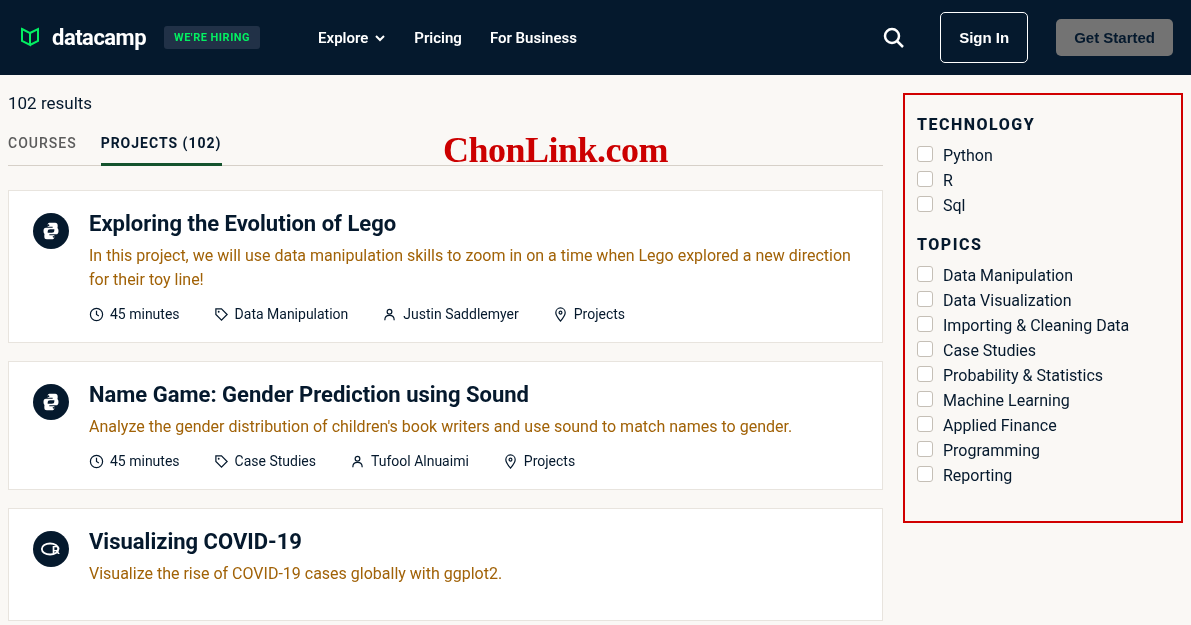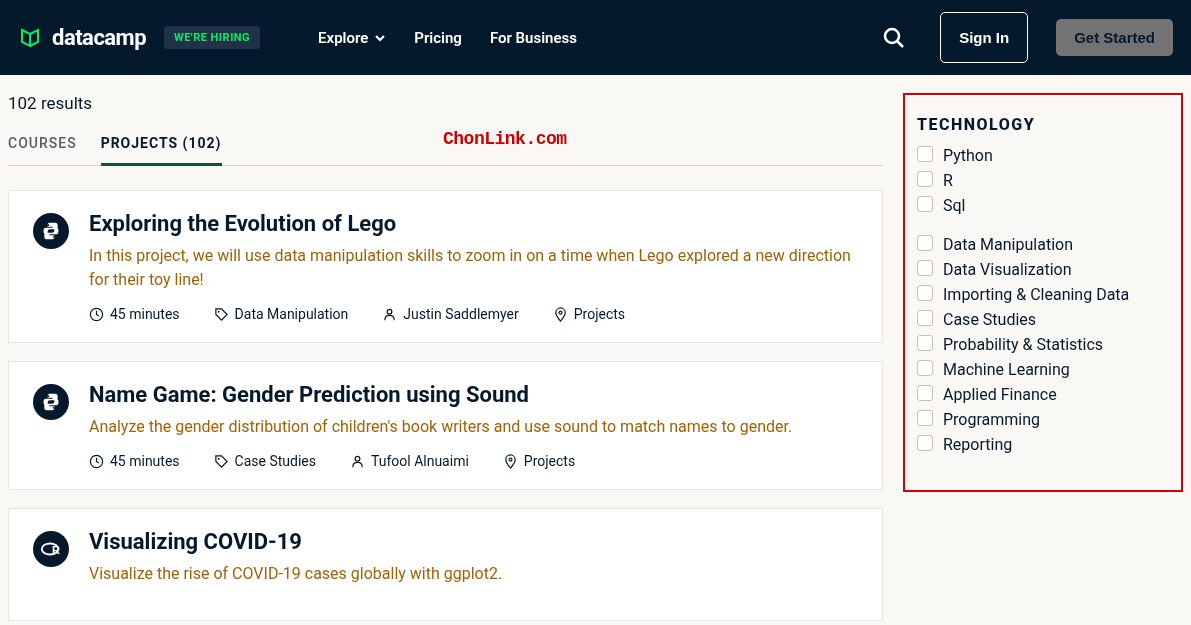"datacamp" .logo-area { align-items: center -> none }
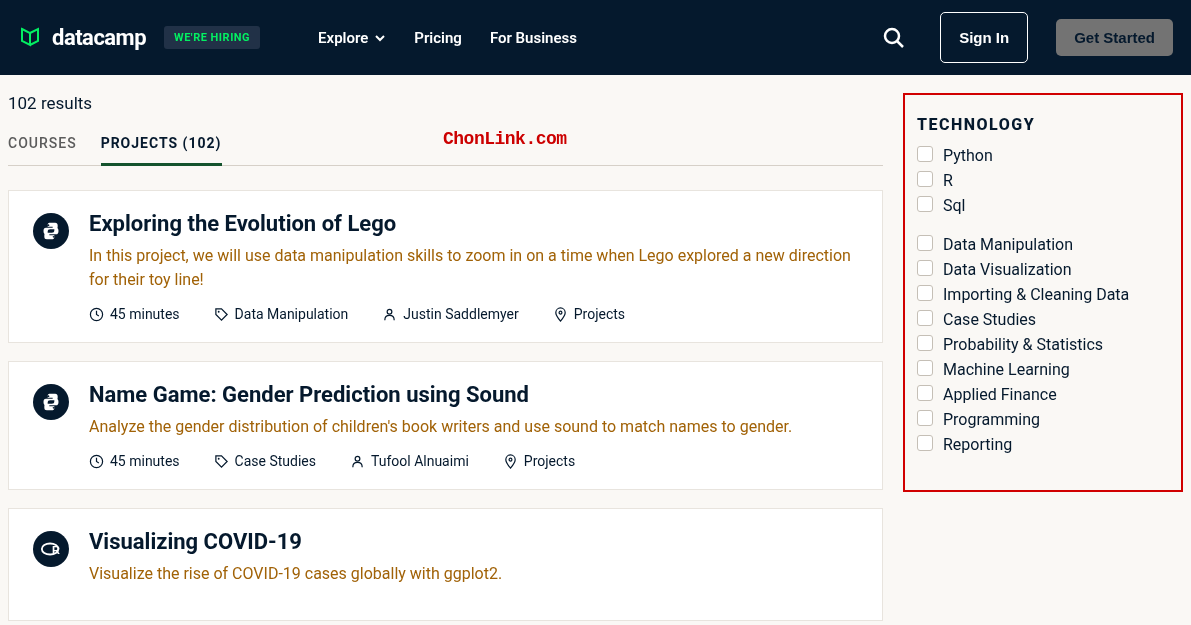"ChonLink.com" .watermark { font-family: Liberation Mono, monospace -> Liberation Serif, serif; font-size: 18px -> 36px }
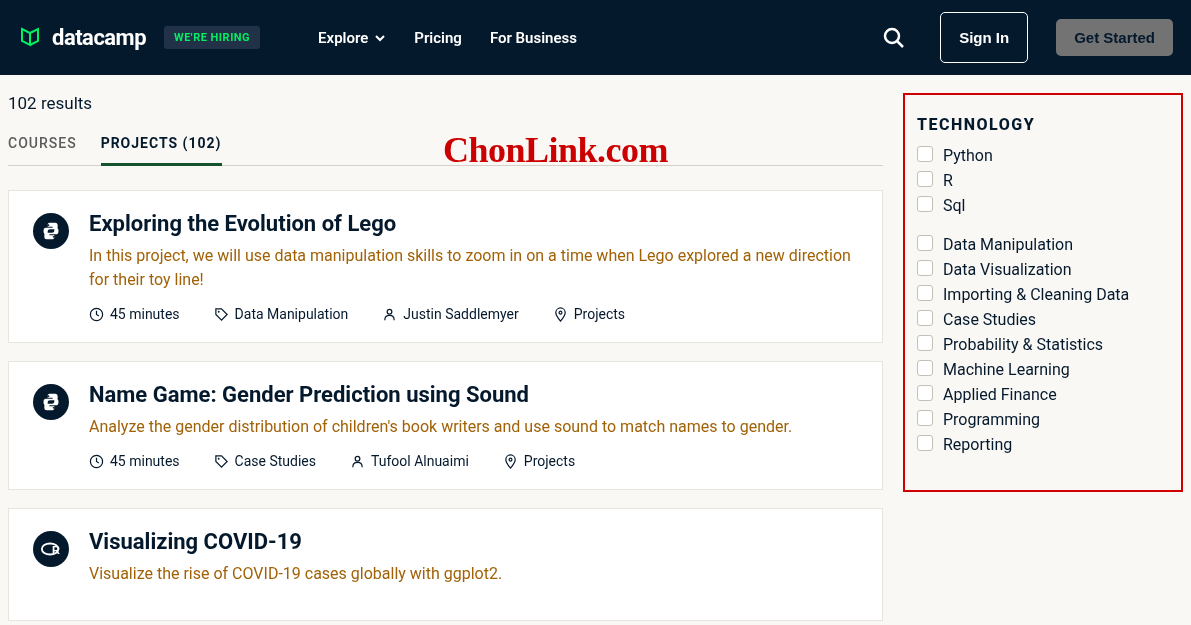"TOPICS" div.filter-title { html: none -> <div>TOPICS</div> }
